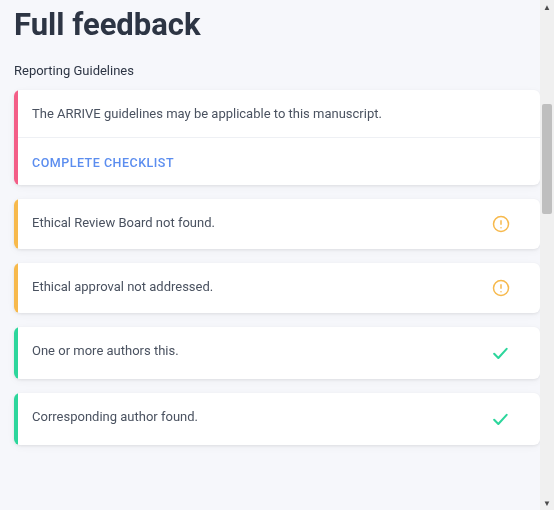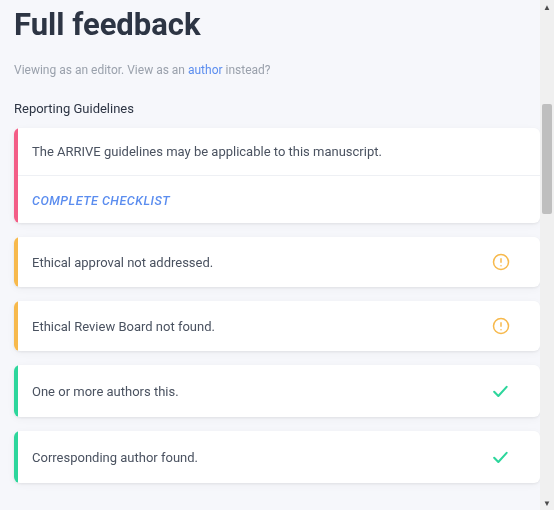"Viewing as an editor. View" div.subhead { html: <div> <span>Viewing as an editor. View as an </span><span>author</span><span> instead?</span> </div> -> none }
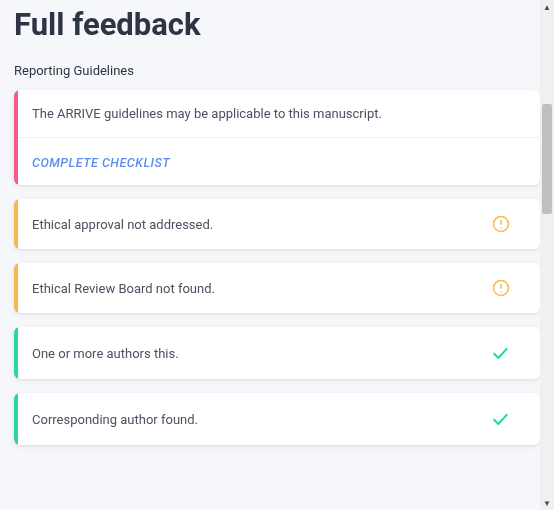"The ARRIVE guidelines may be" .card-body { align-items: center -> none }
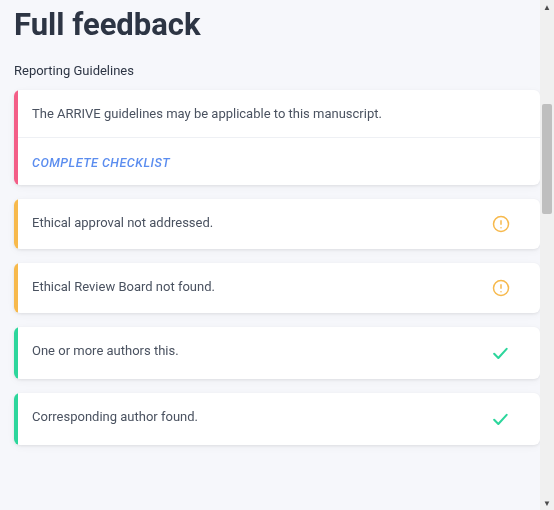"COMPLETE CHECKLIST" .card-action { font-style: italic -> none }
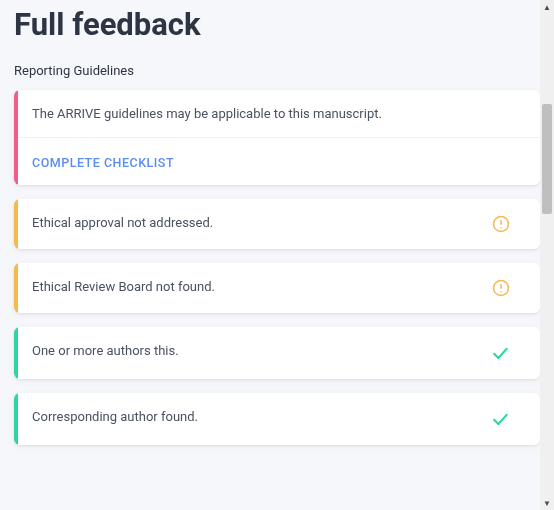"Ethical approval not addressed." div.card { order: before "Ethical Review Board not found." -> after "Ethical Review Board not found." }
